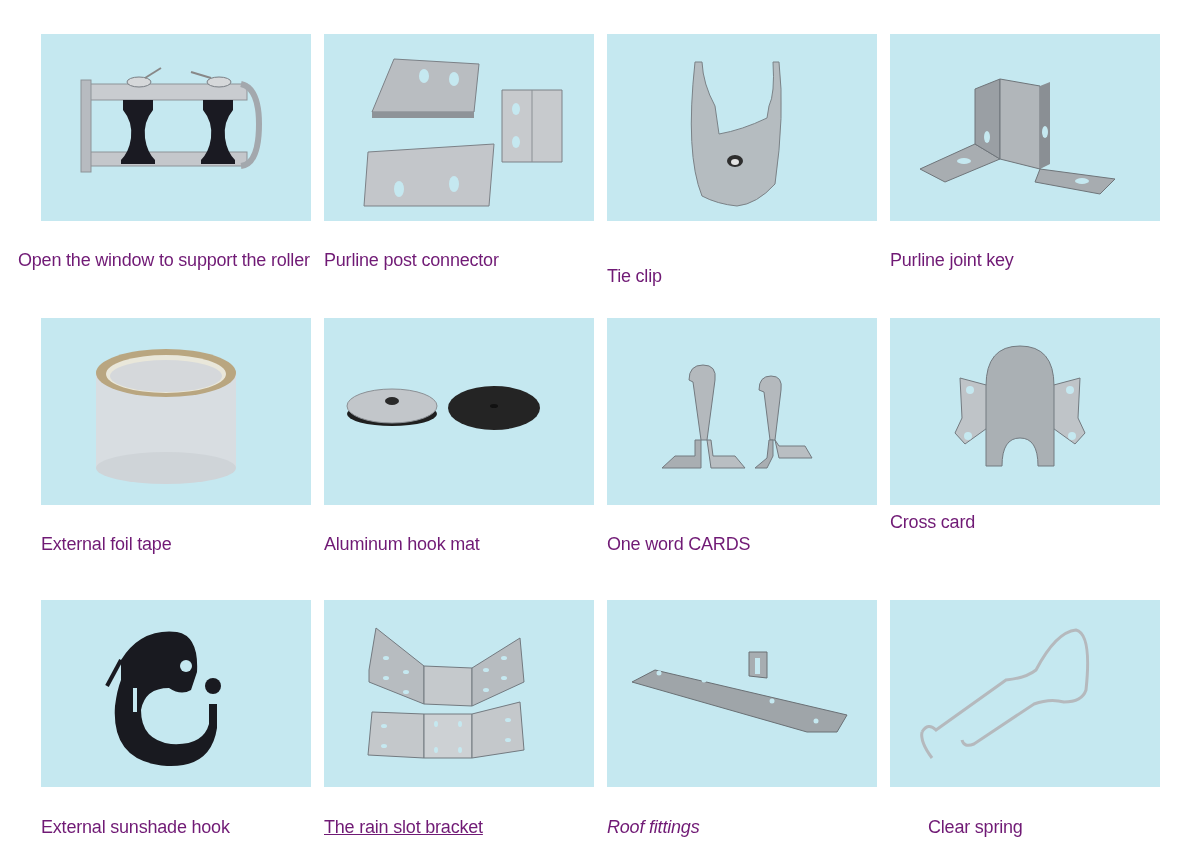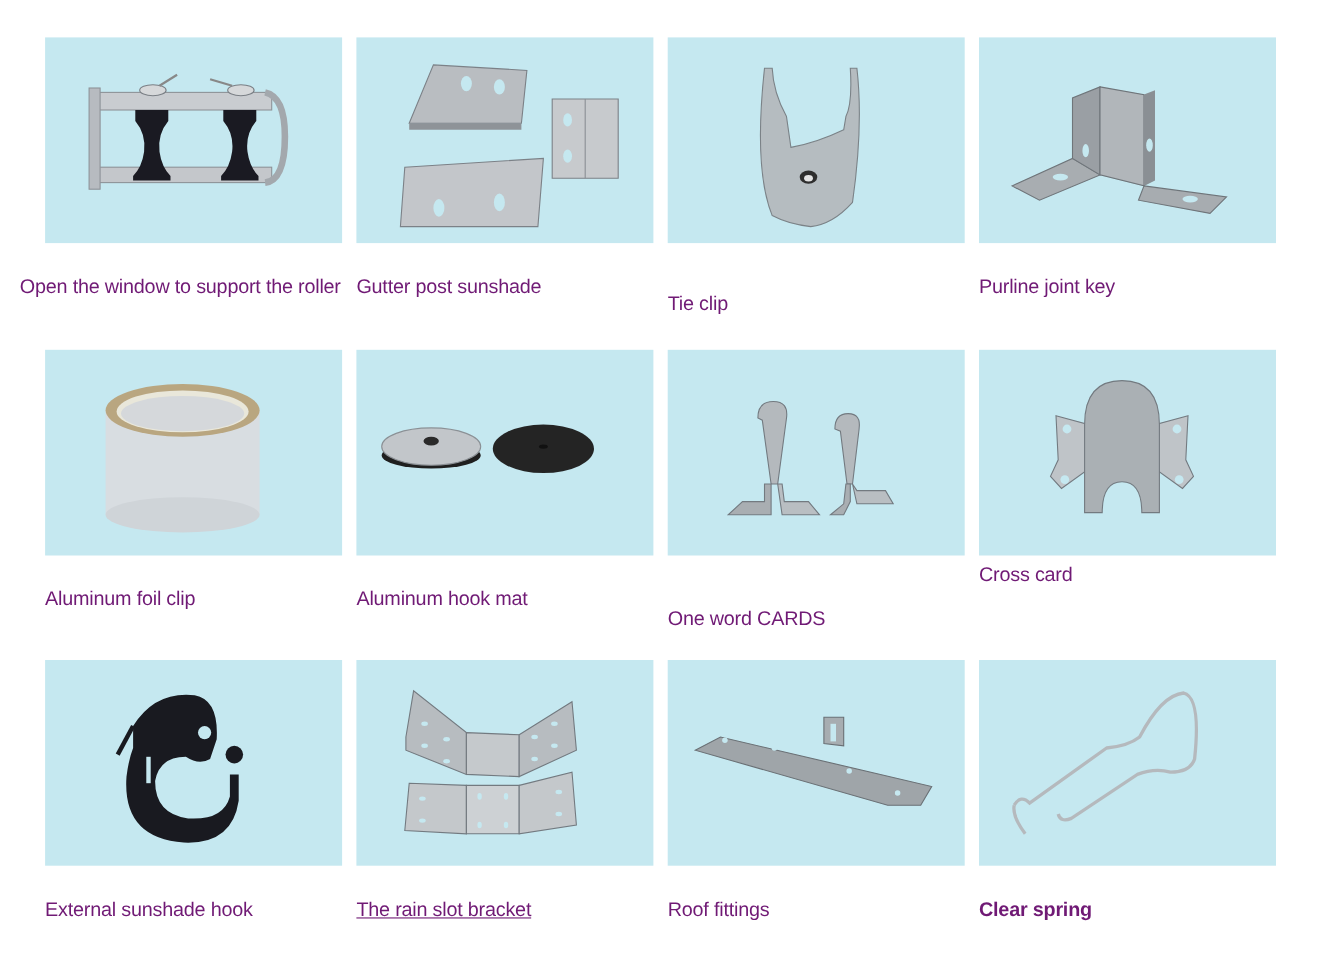"Gutter post sunshade" div.caption { text: Gutter post sunshade -> Purline post connector }
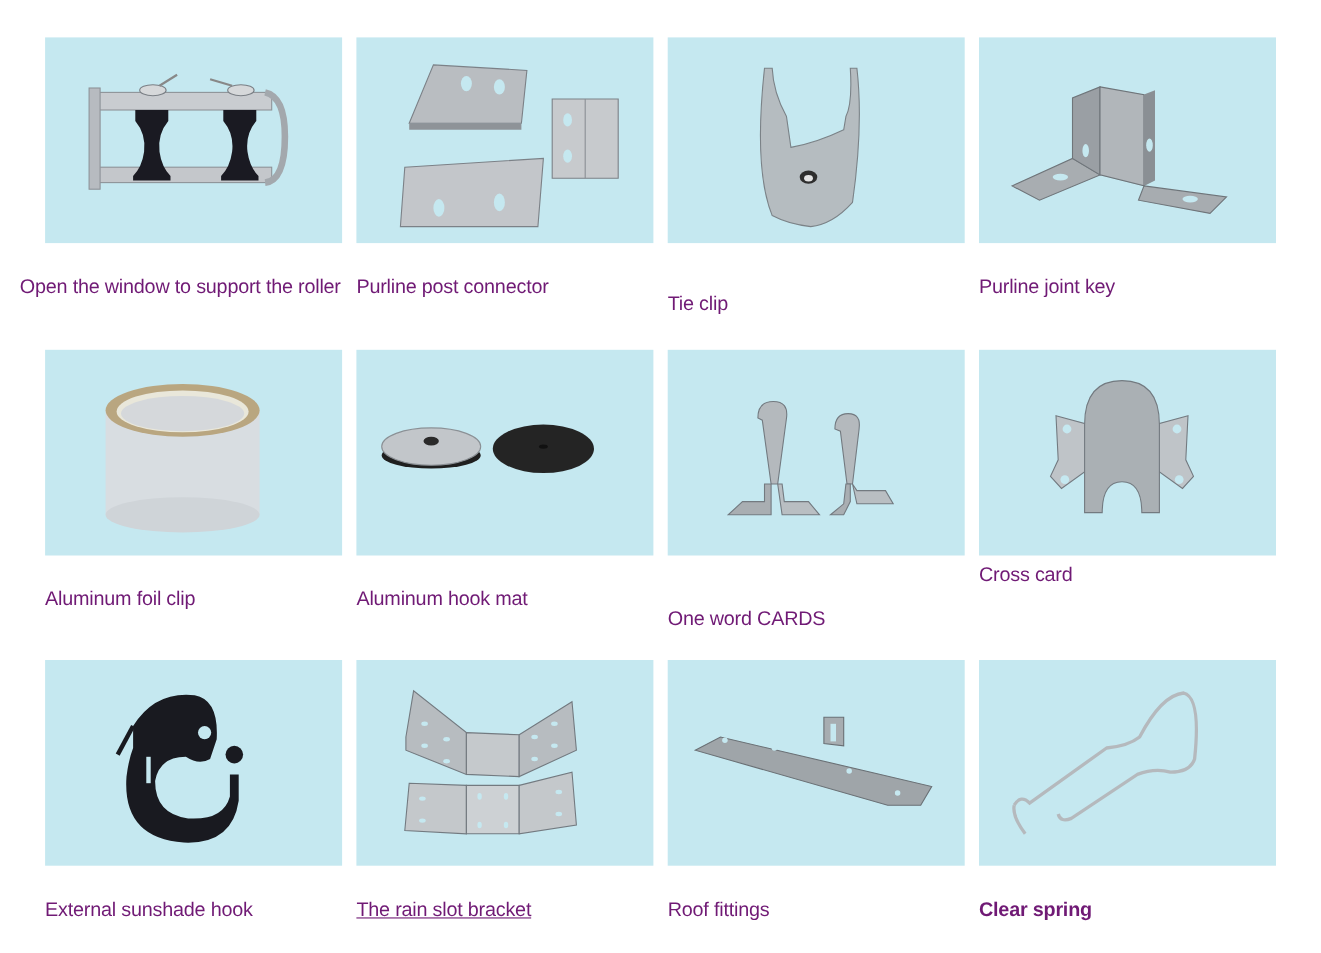"Aluminum foil clip" div.caption { text: Aluminum foil clip -> External foil tape }
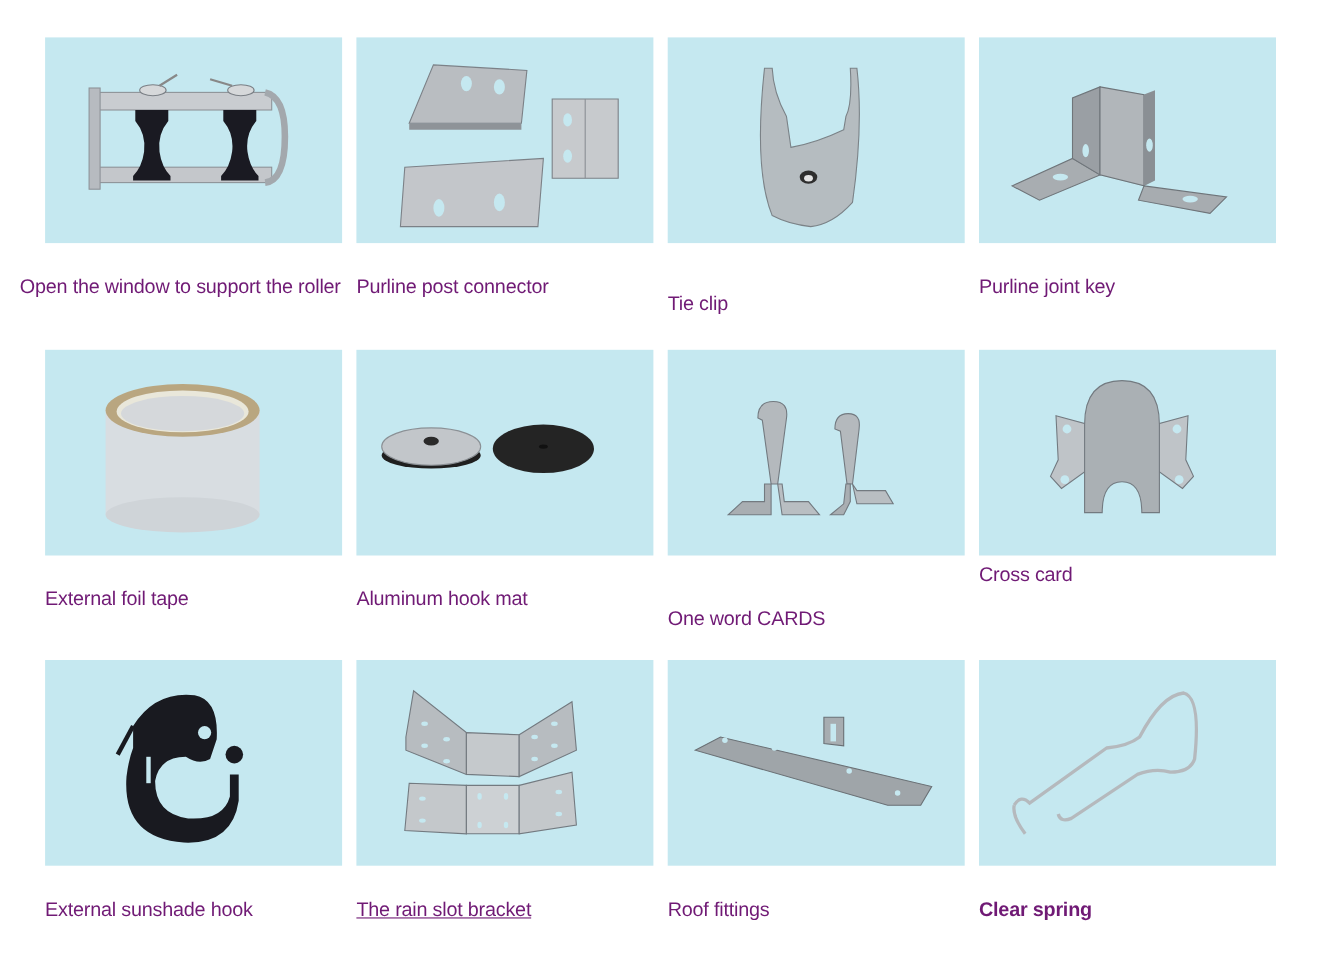"One word CARDS" div.caption { margin-top: 18px -> none }
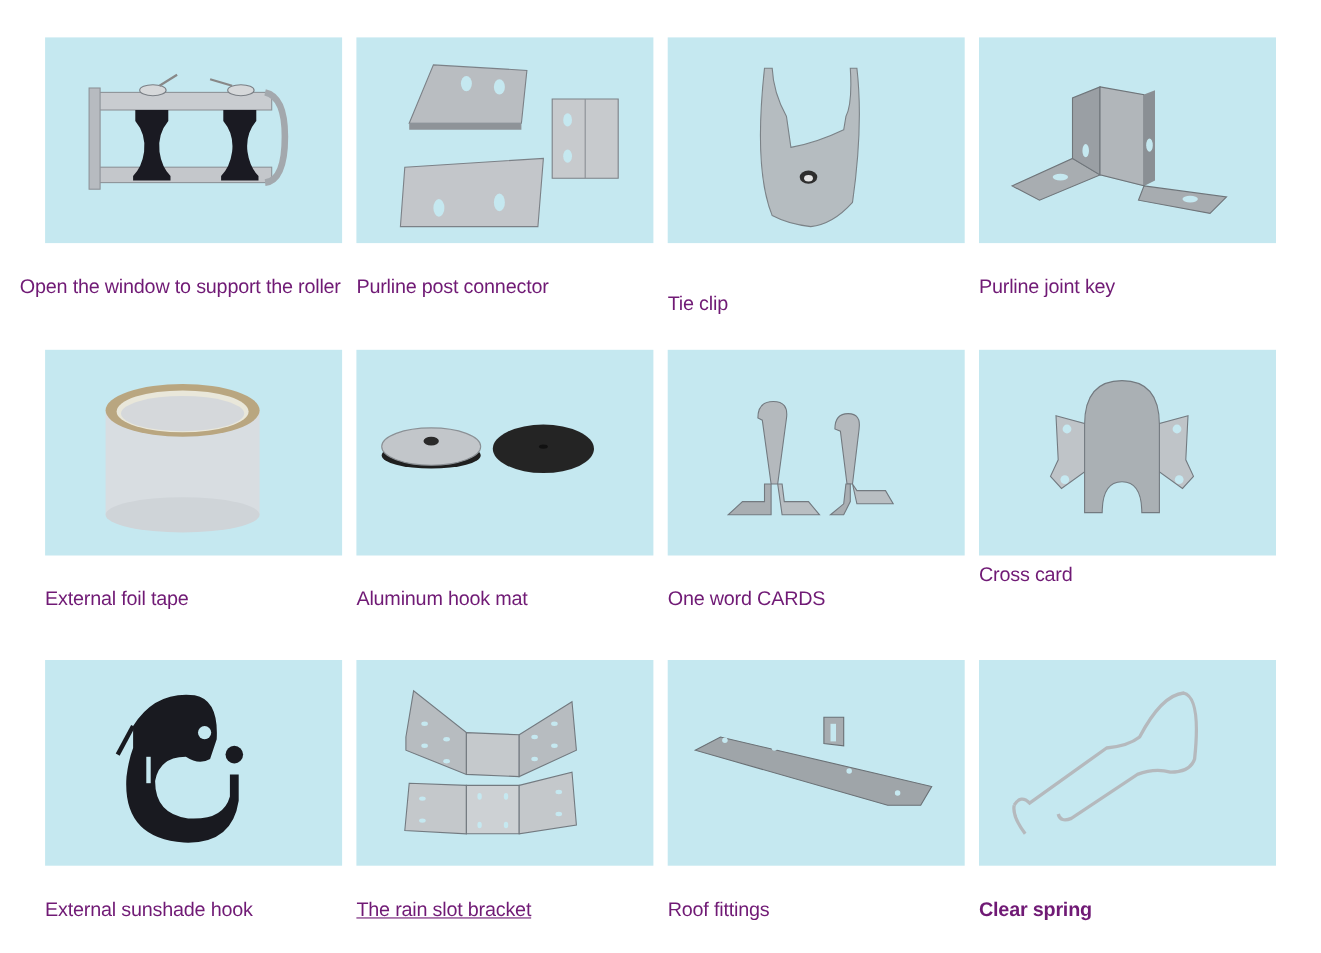"Roof fittings" div.caption { font-style: none -> italic }
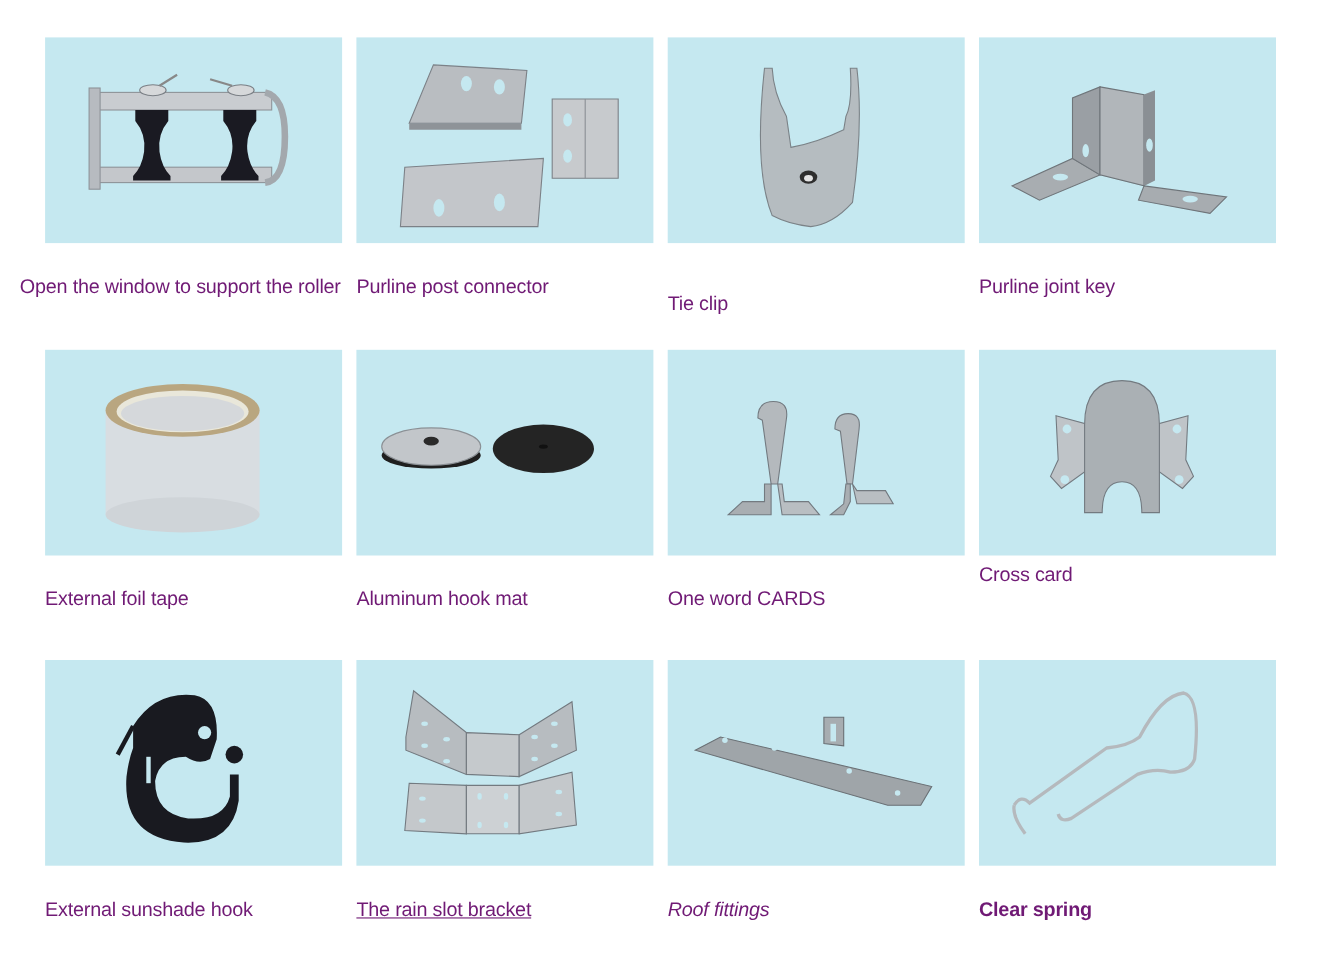"Clear spring" div.caption { font-weight: bold -> none; left: 890px -> 928px }
